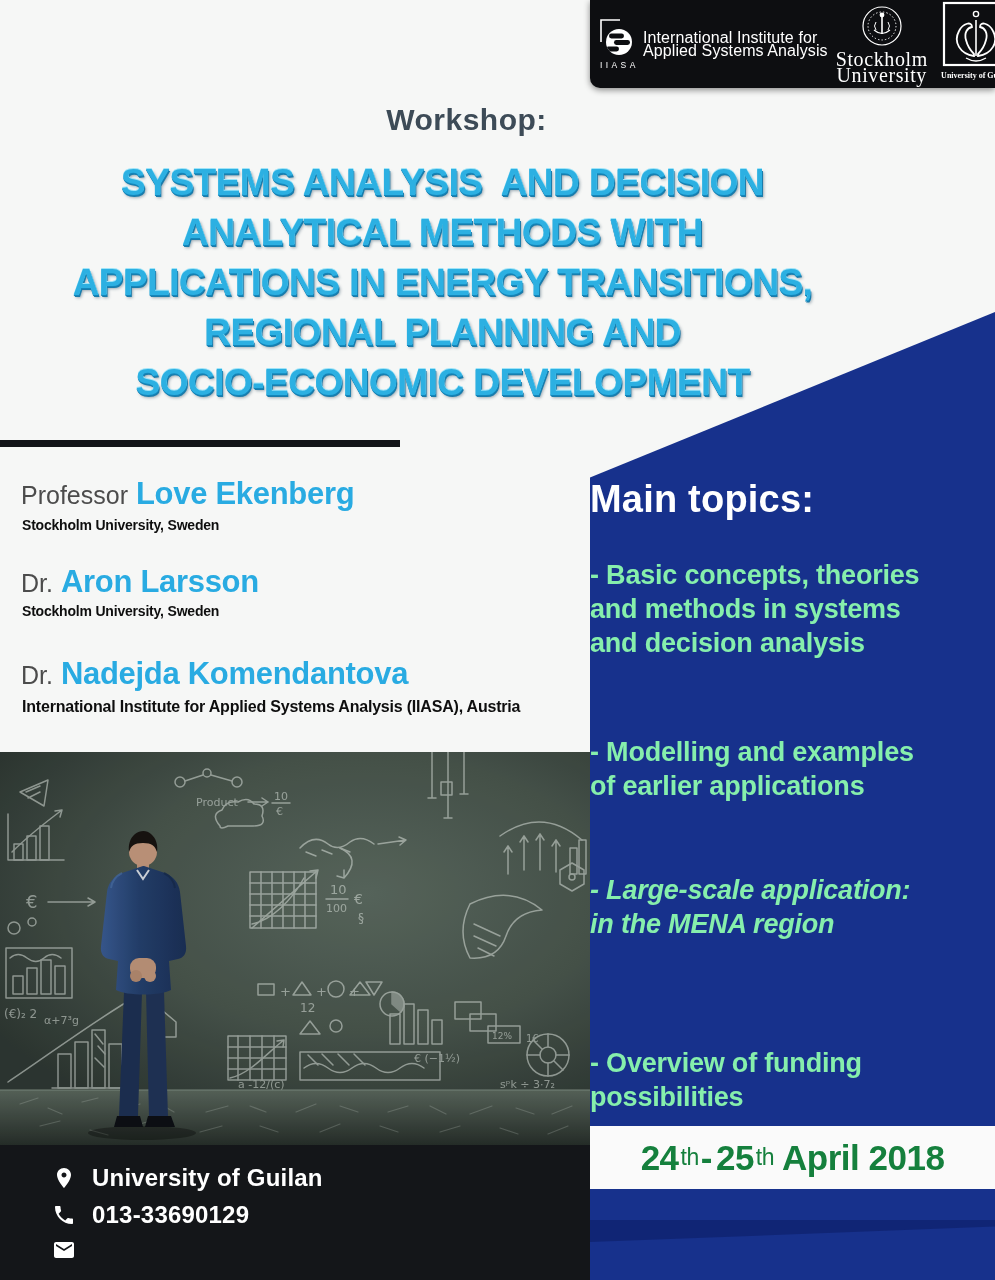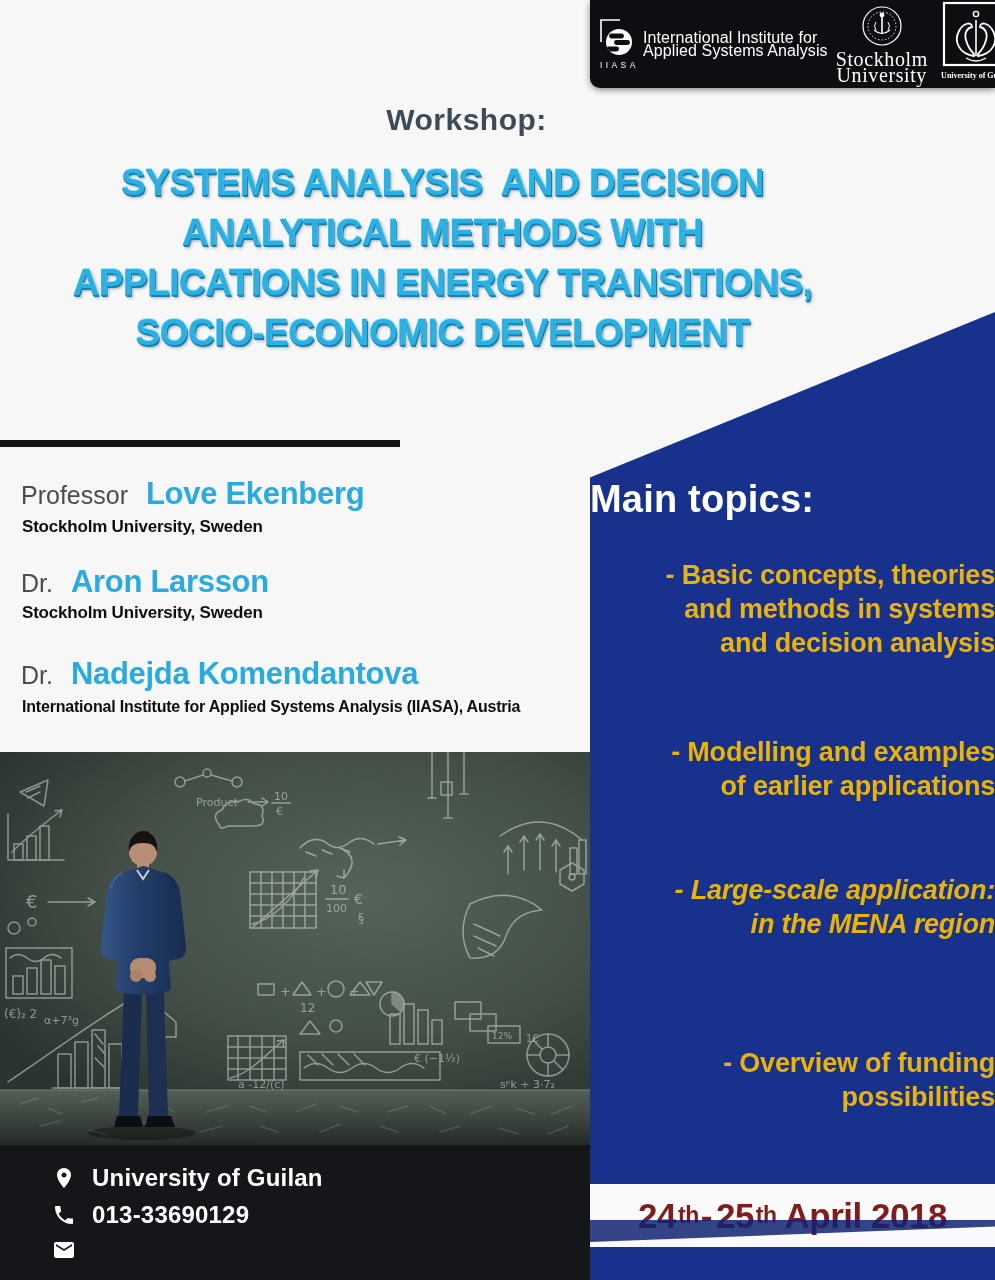"REGIONAL PLANNING AND" div.title-line { html: none -> <div>REGIONAL PLANNING AND</div> }
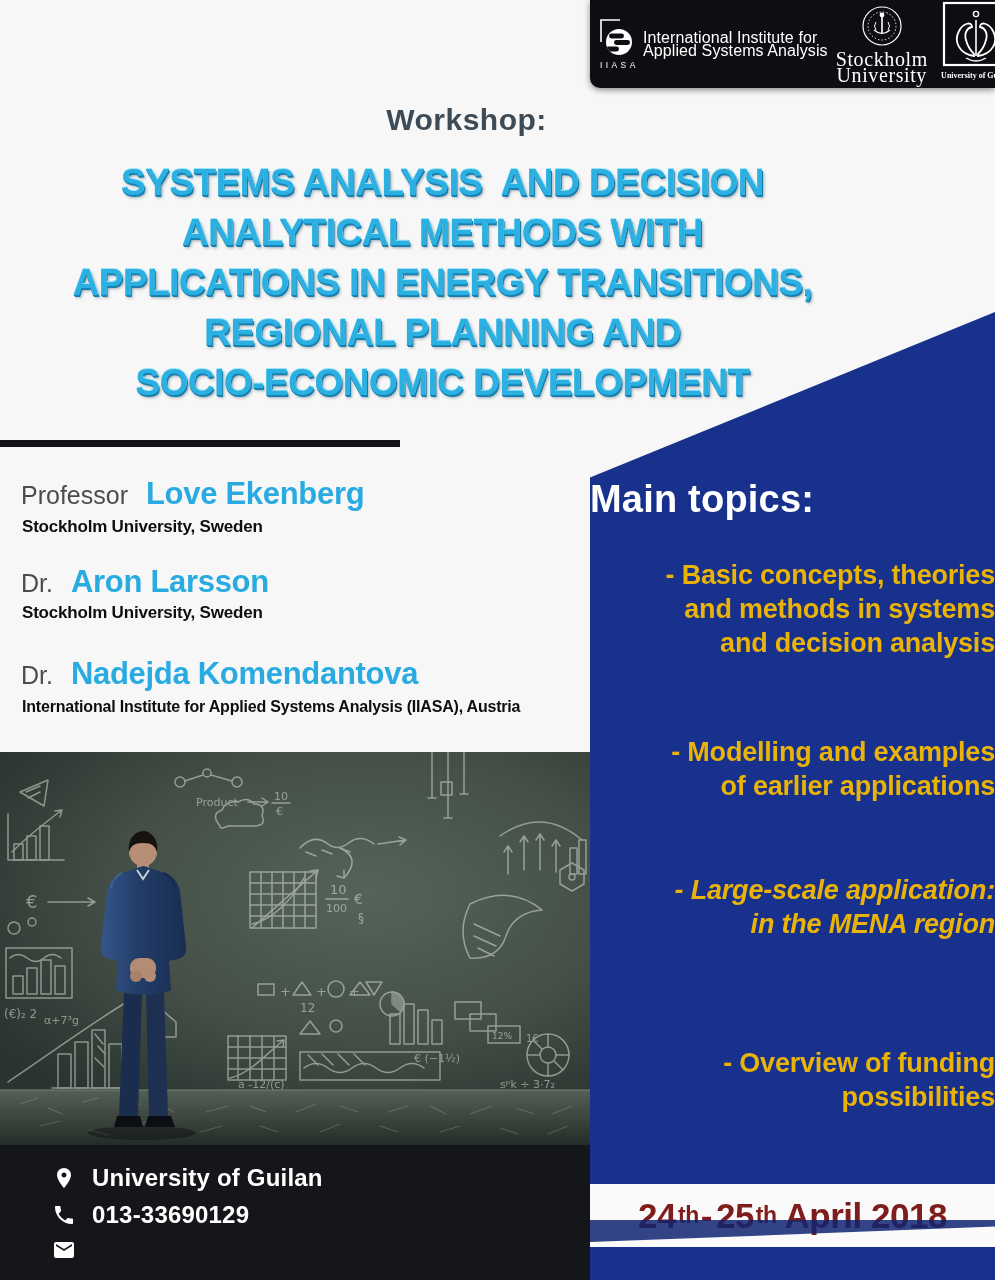"Professor" .speaker-row { gap: 18px -> 8px }
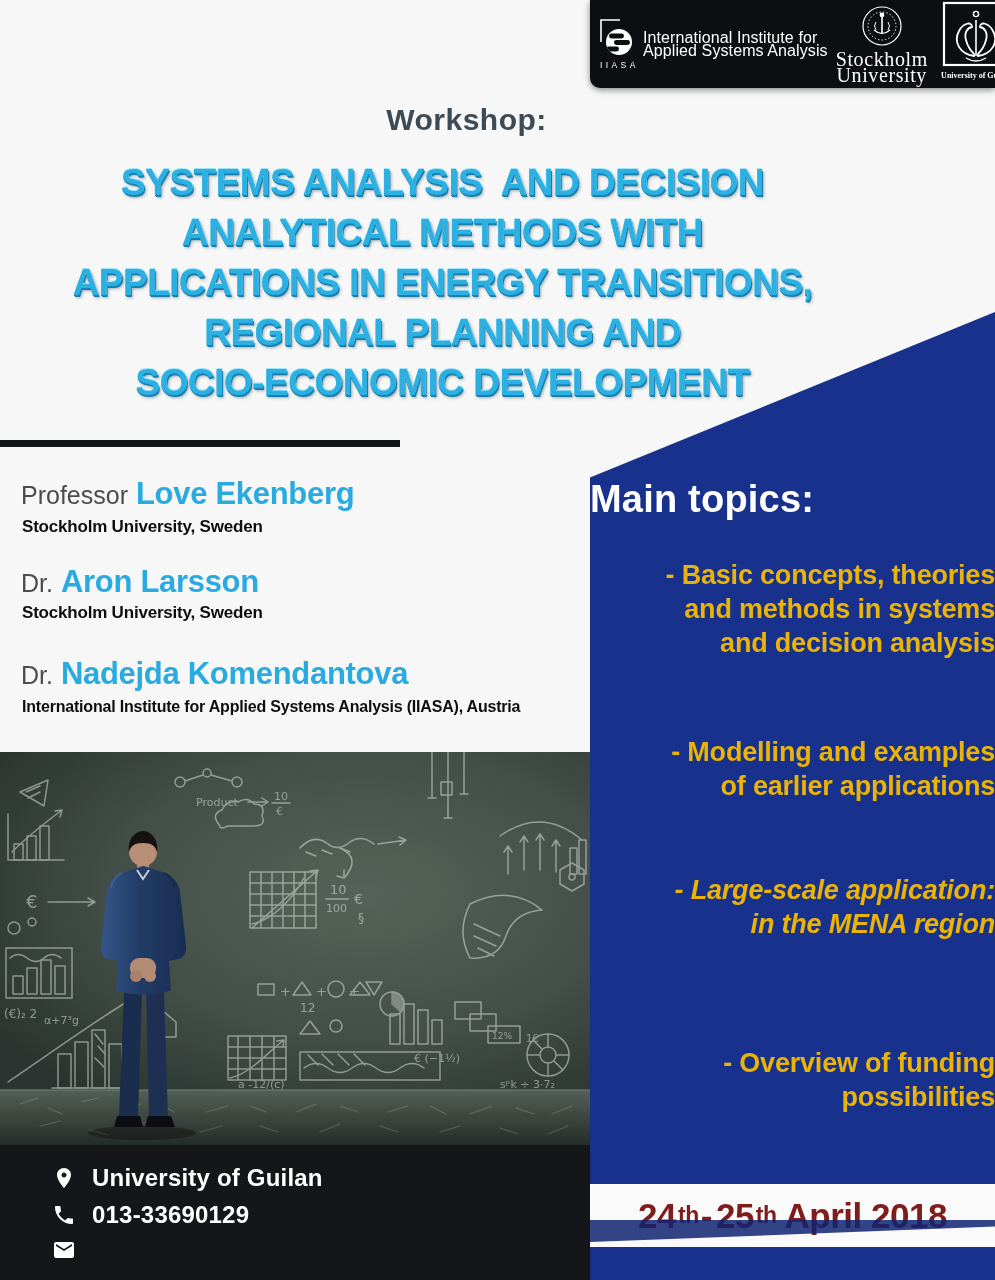"Stockholm University, Sweden" .speaker-affil { font-size: 17px -> 14px }
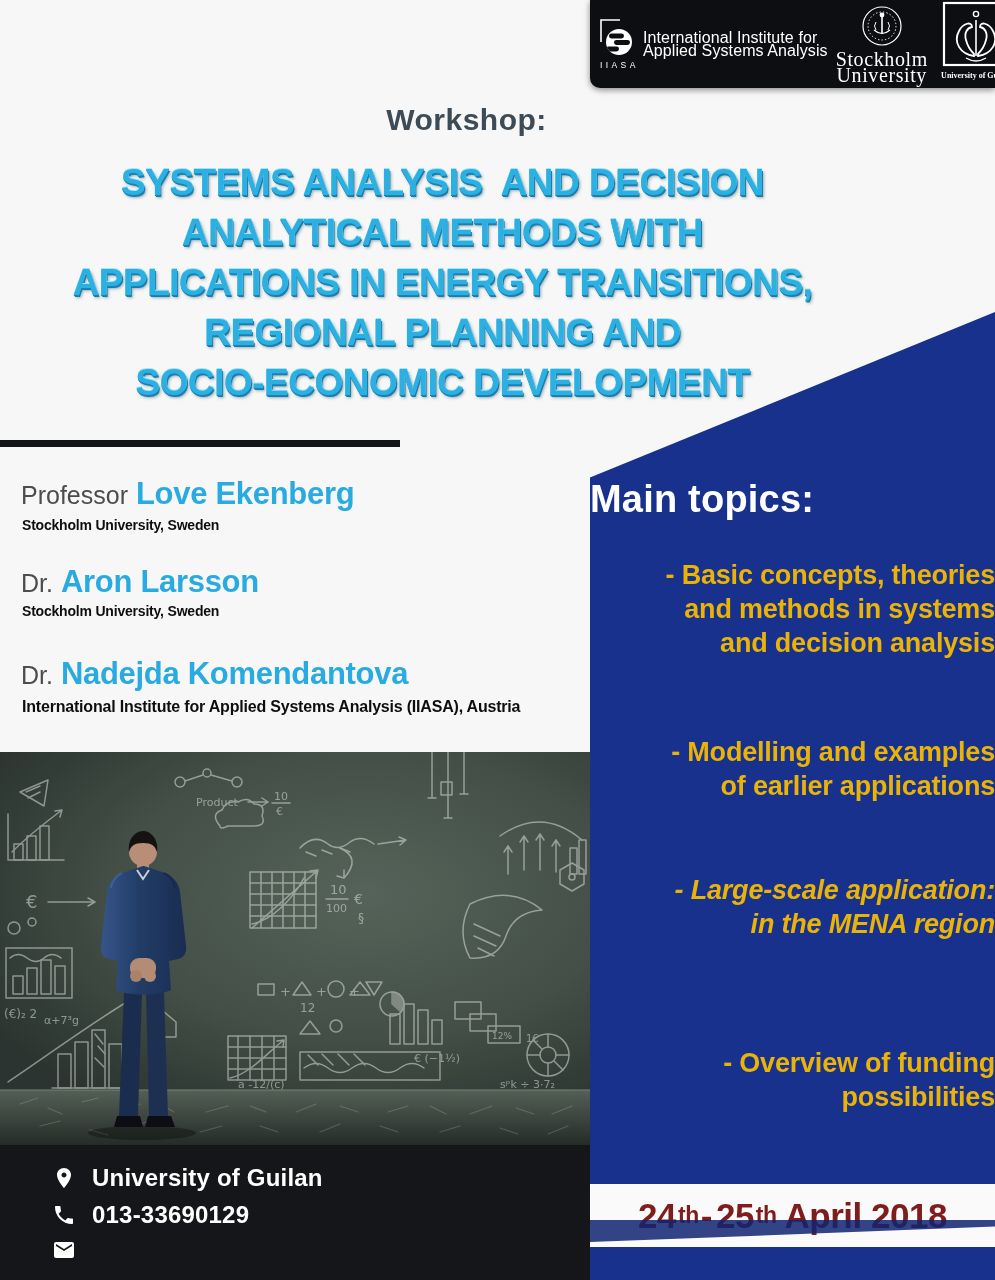"- Basic concepts, theories" .topic { color: #eab308 -> #86efac; text-align: right -> left }
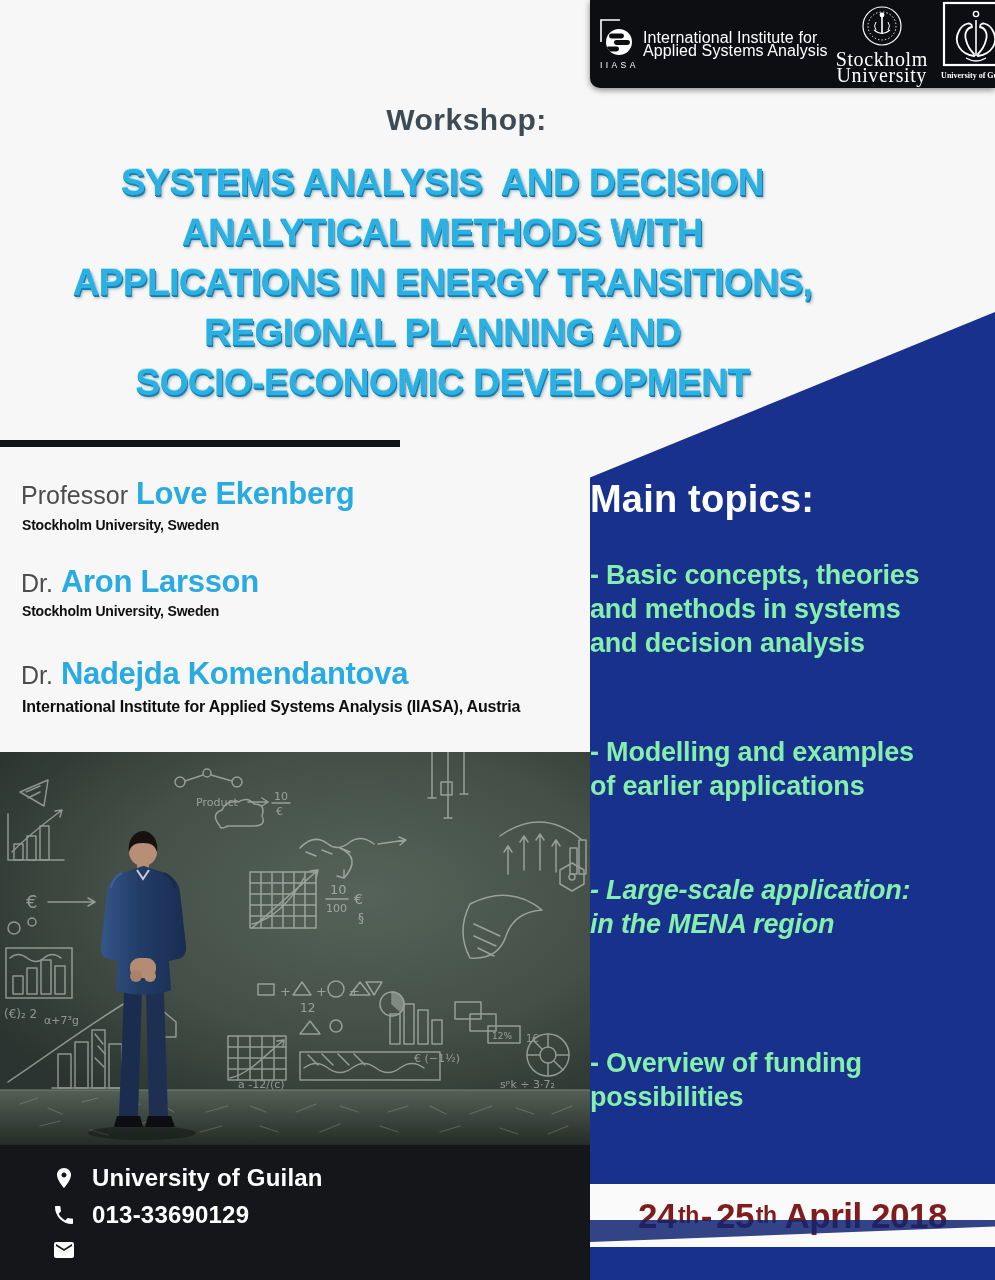"24" .date-band { color: #7f1d1d -> #15803d; top: 872px -> 814px }
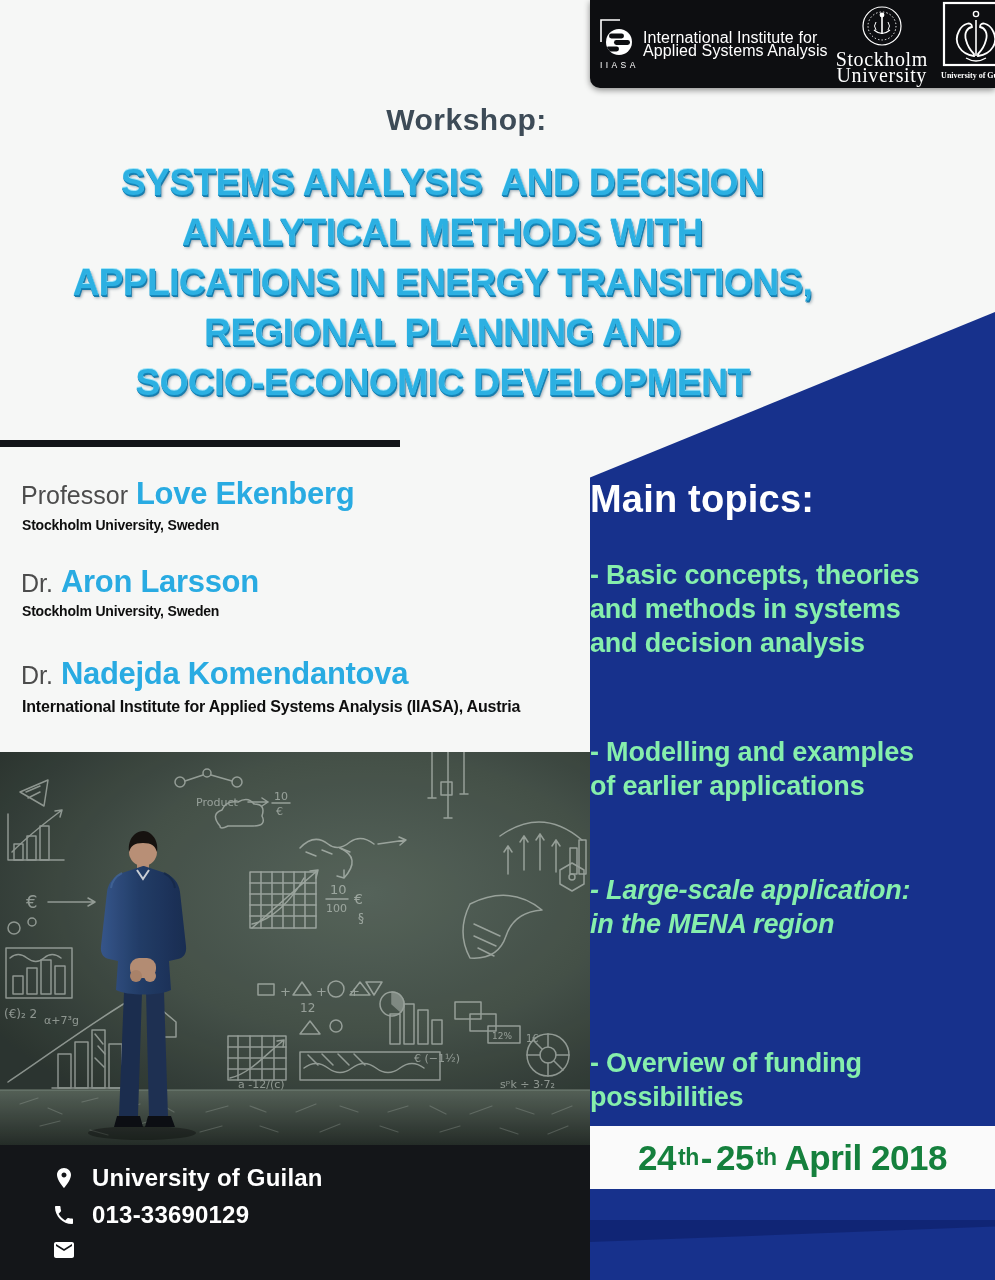"th" .date-band .ord { font-weight: bold -> normal }
